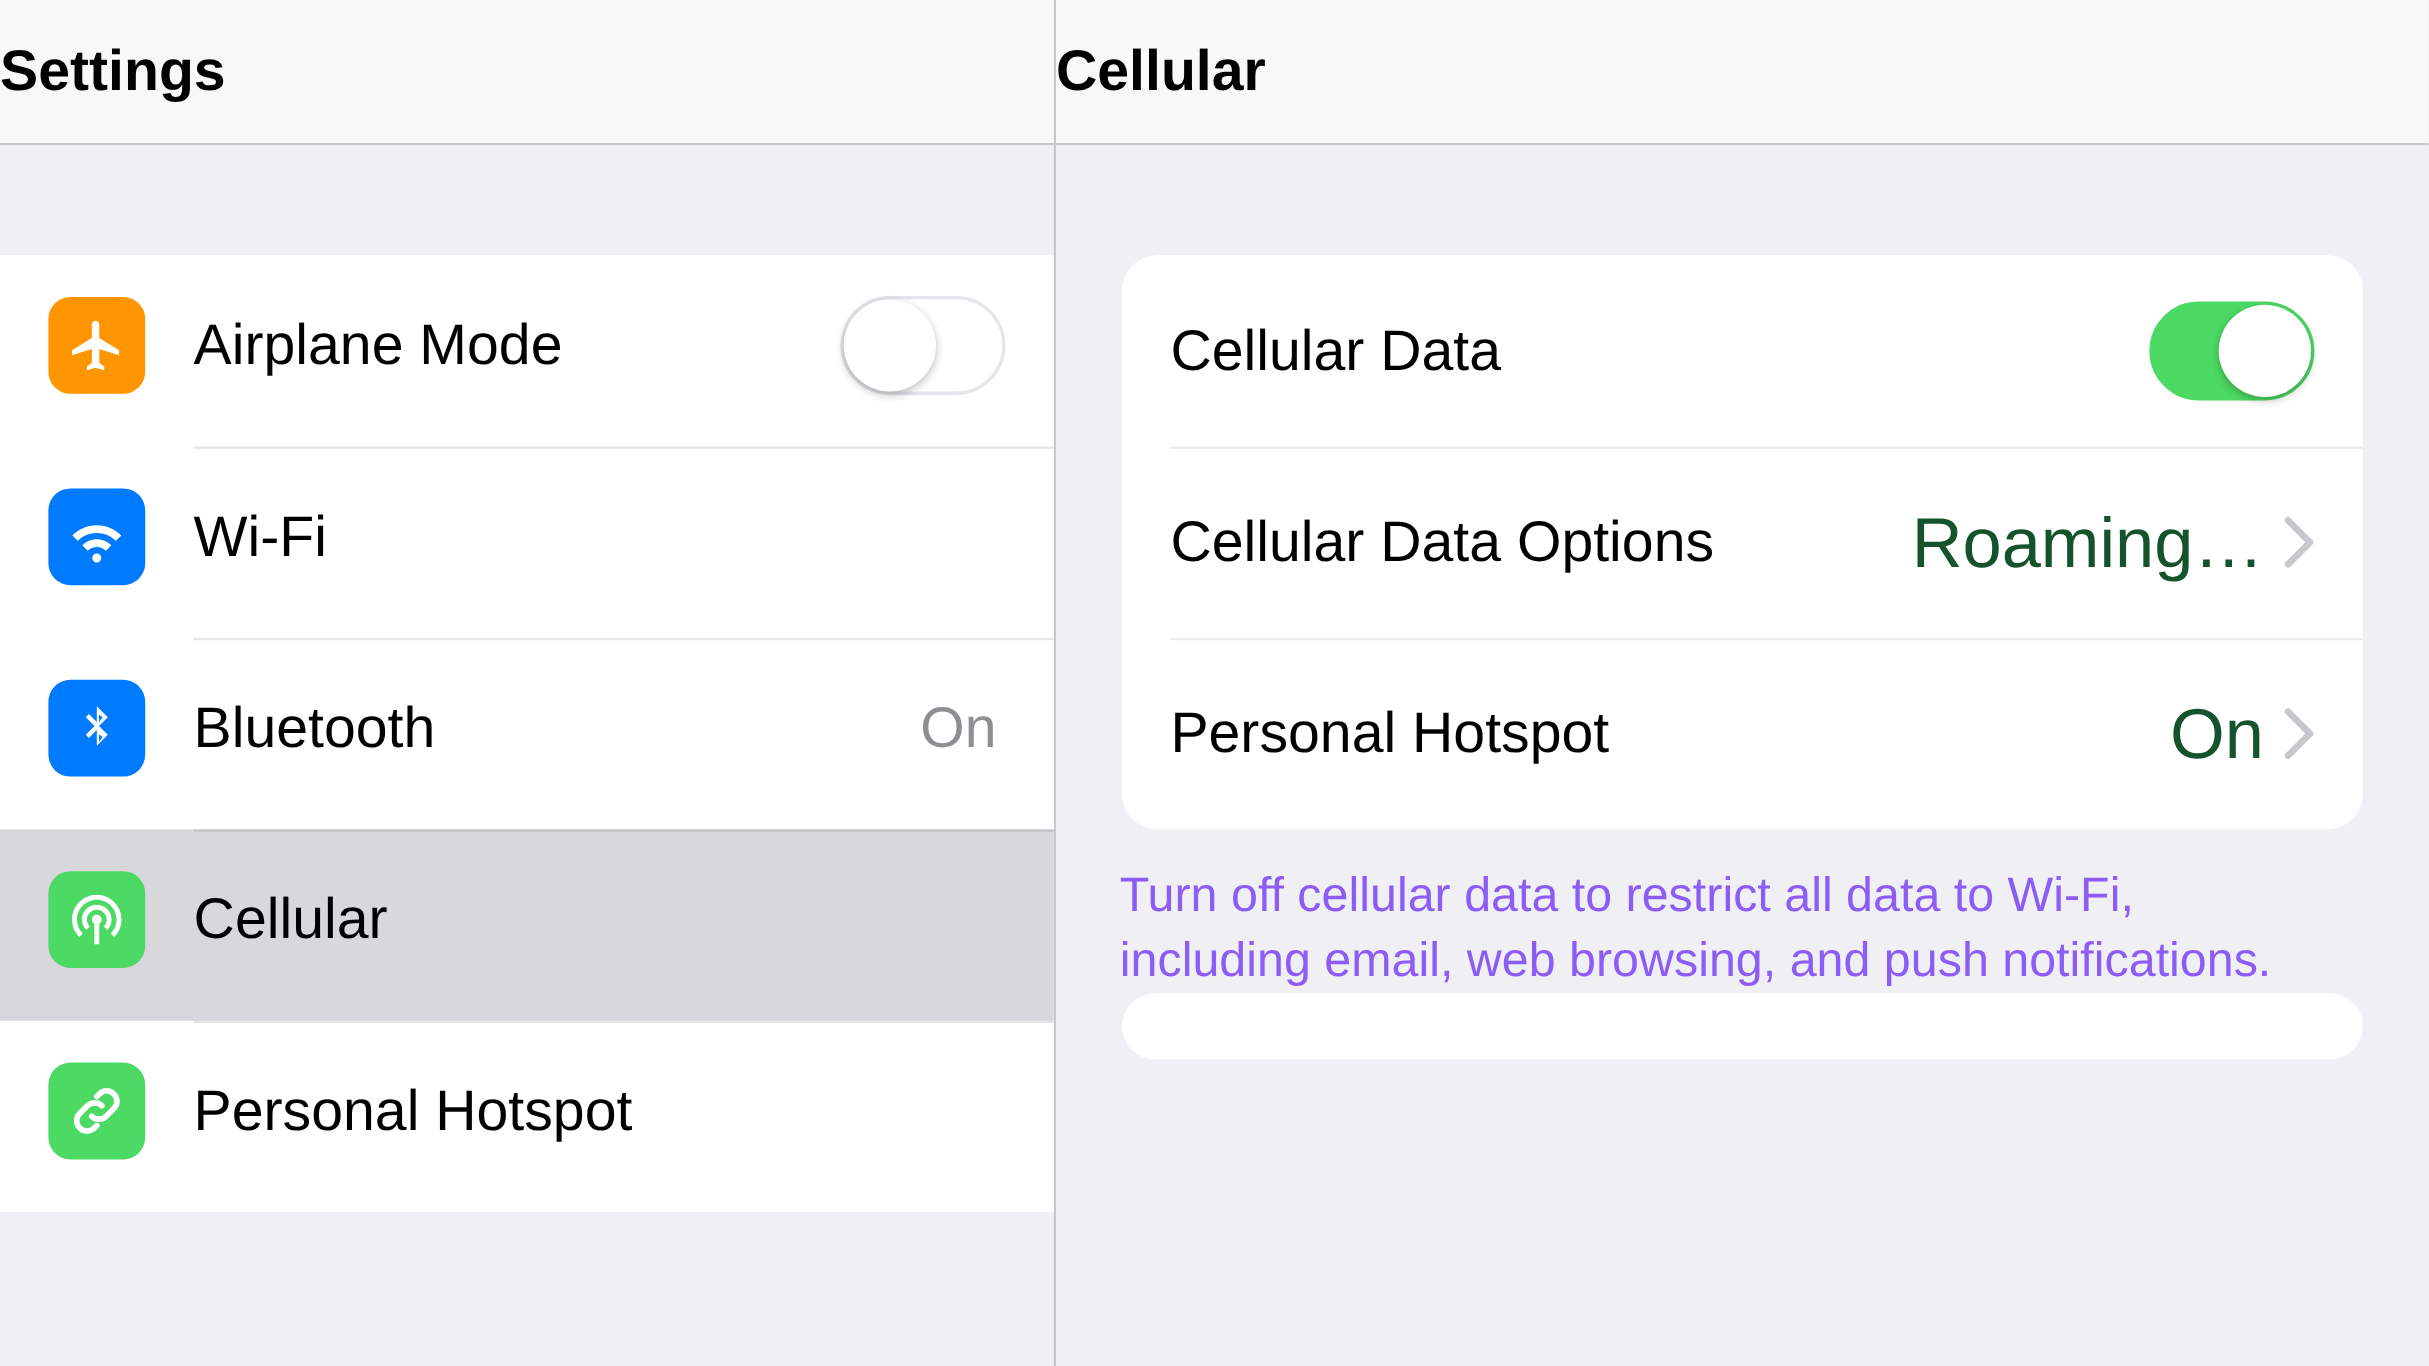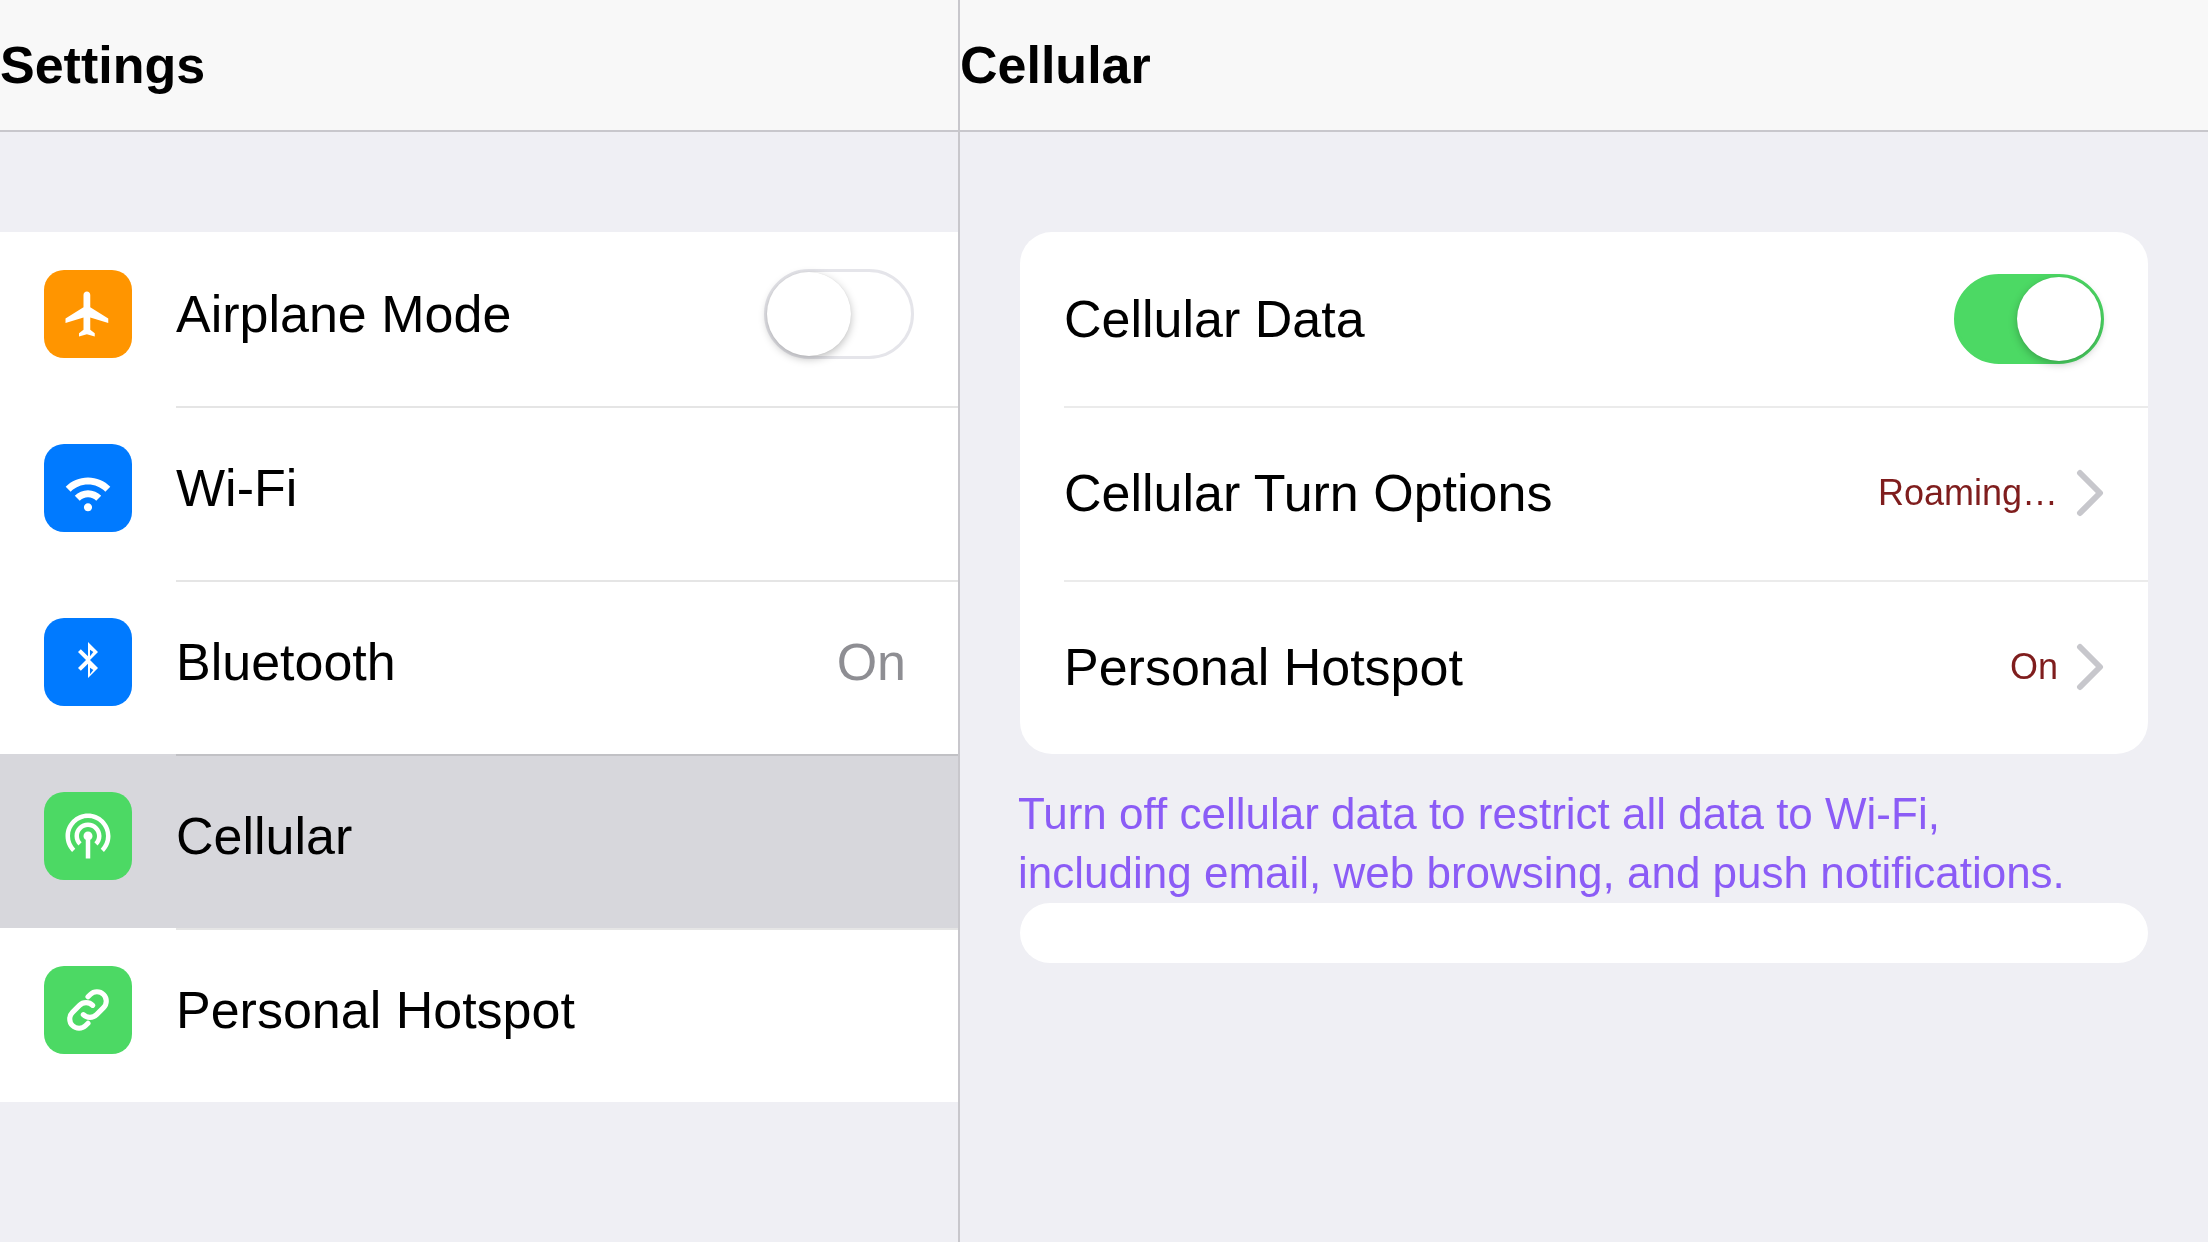"Cellular Turn Options" div.detail-label { text: Turn -> Data }
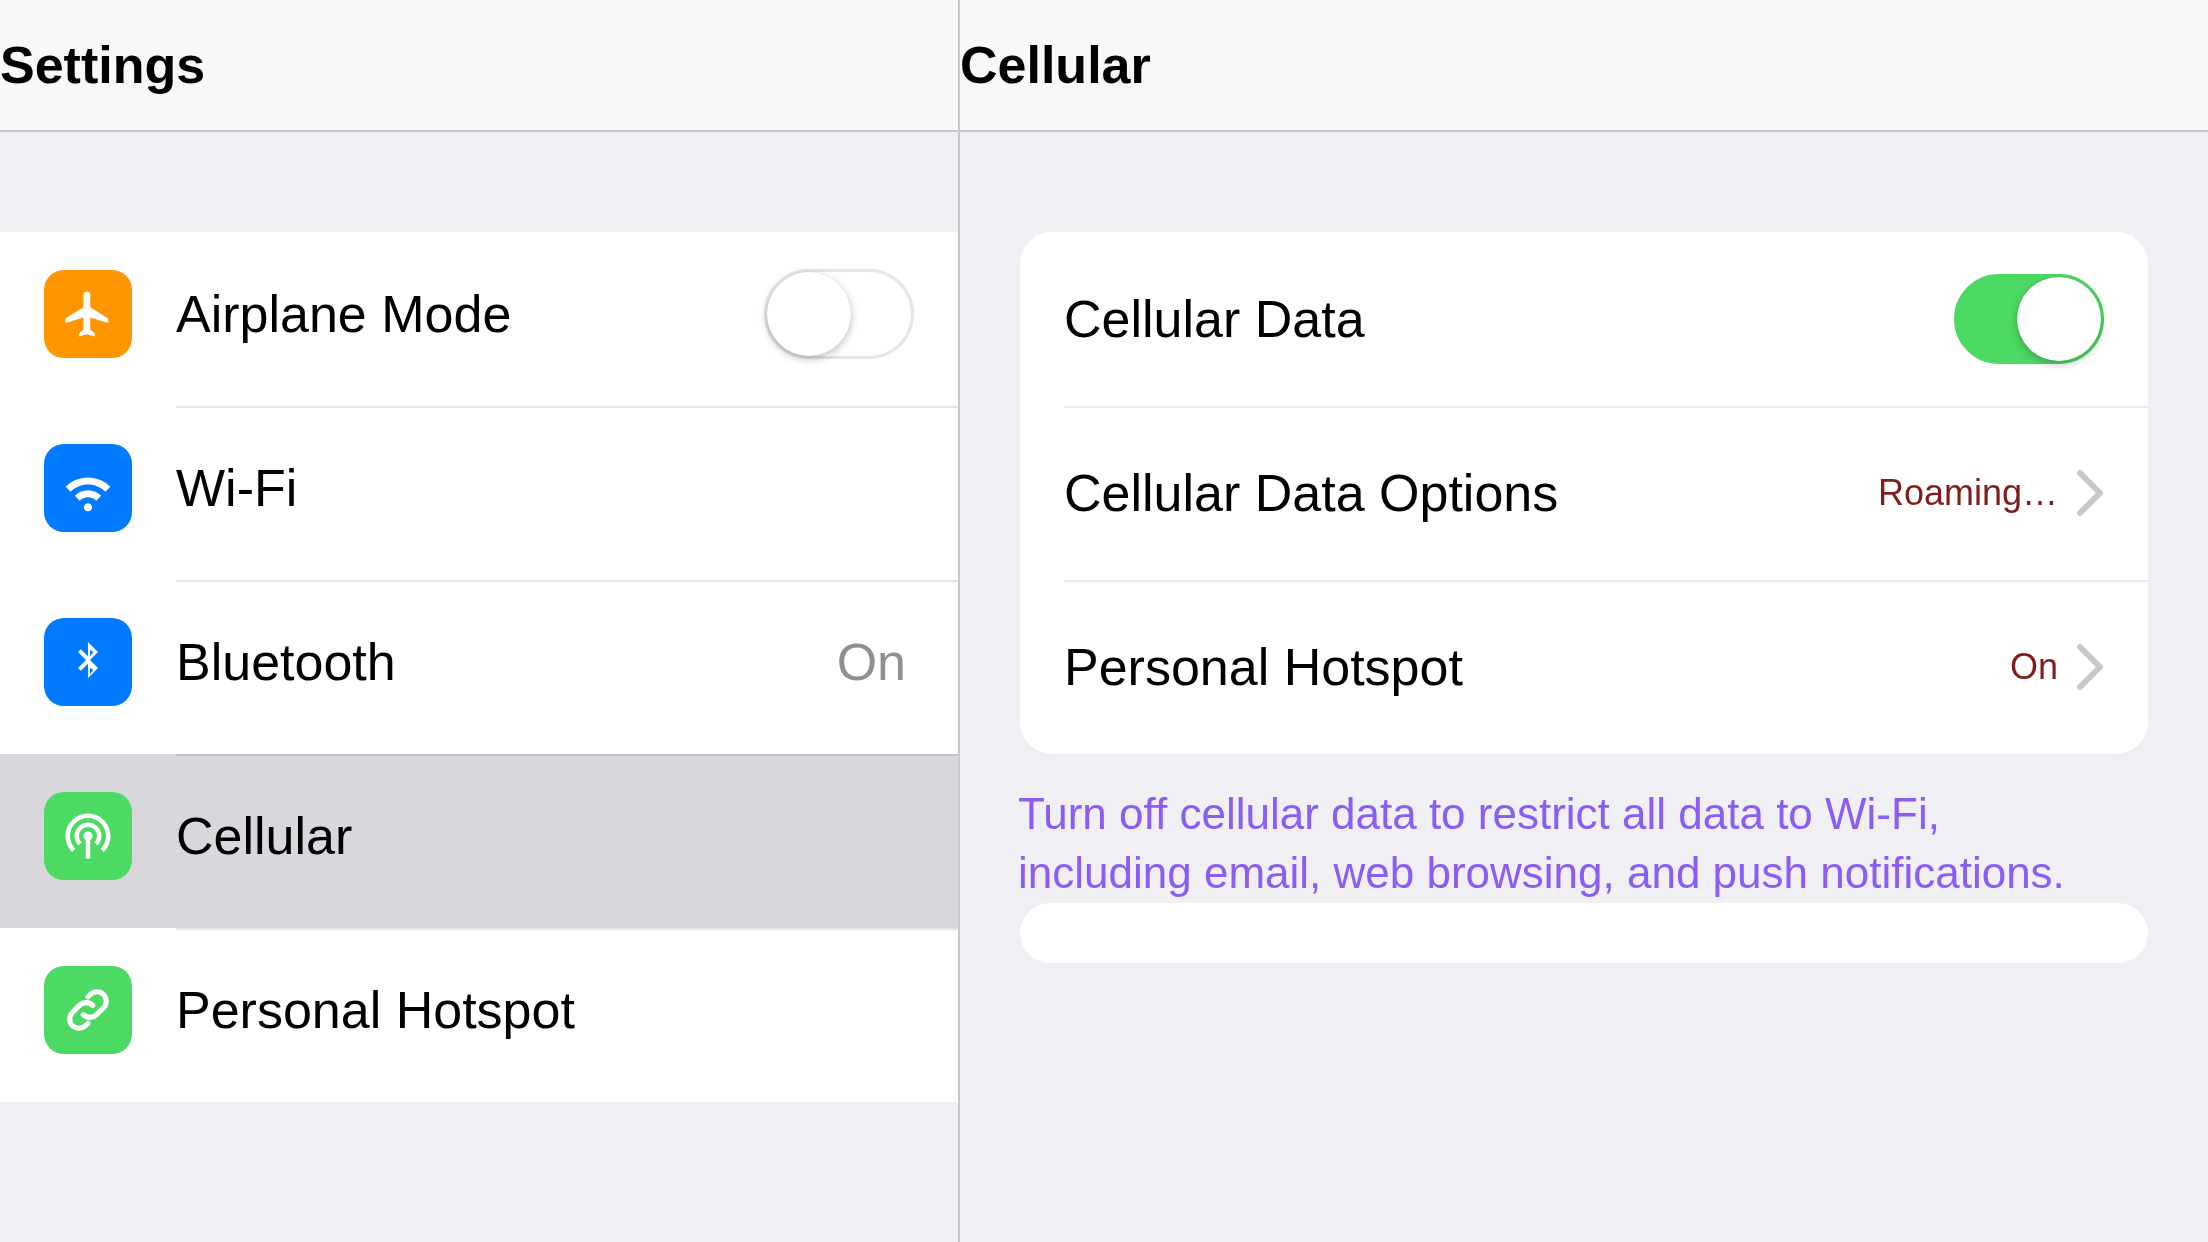"Roaming…" .detail-value { color: #7f1d1d -> #14532d; font-size: 36px -> 64px }
